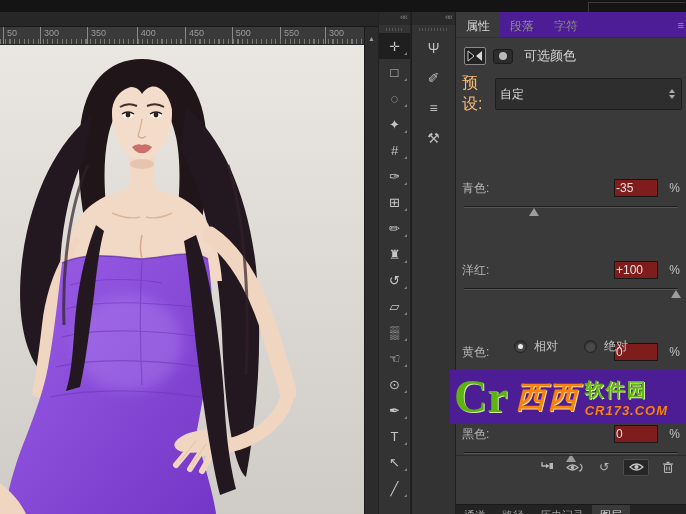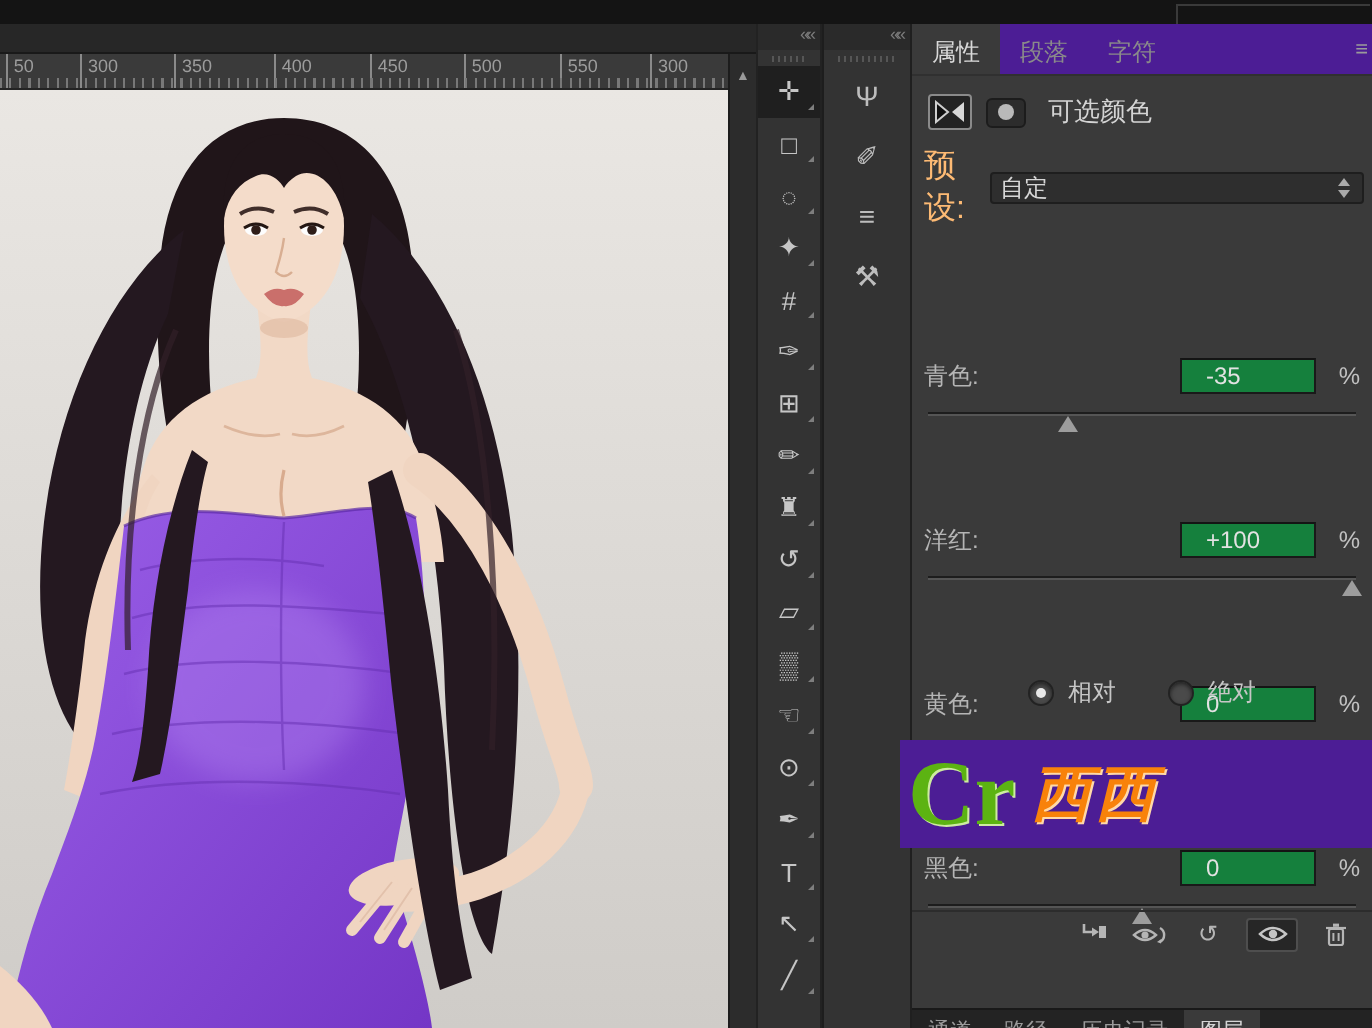"自定" .selectbox { height: 16px -> 32px }
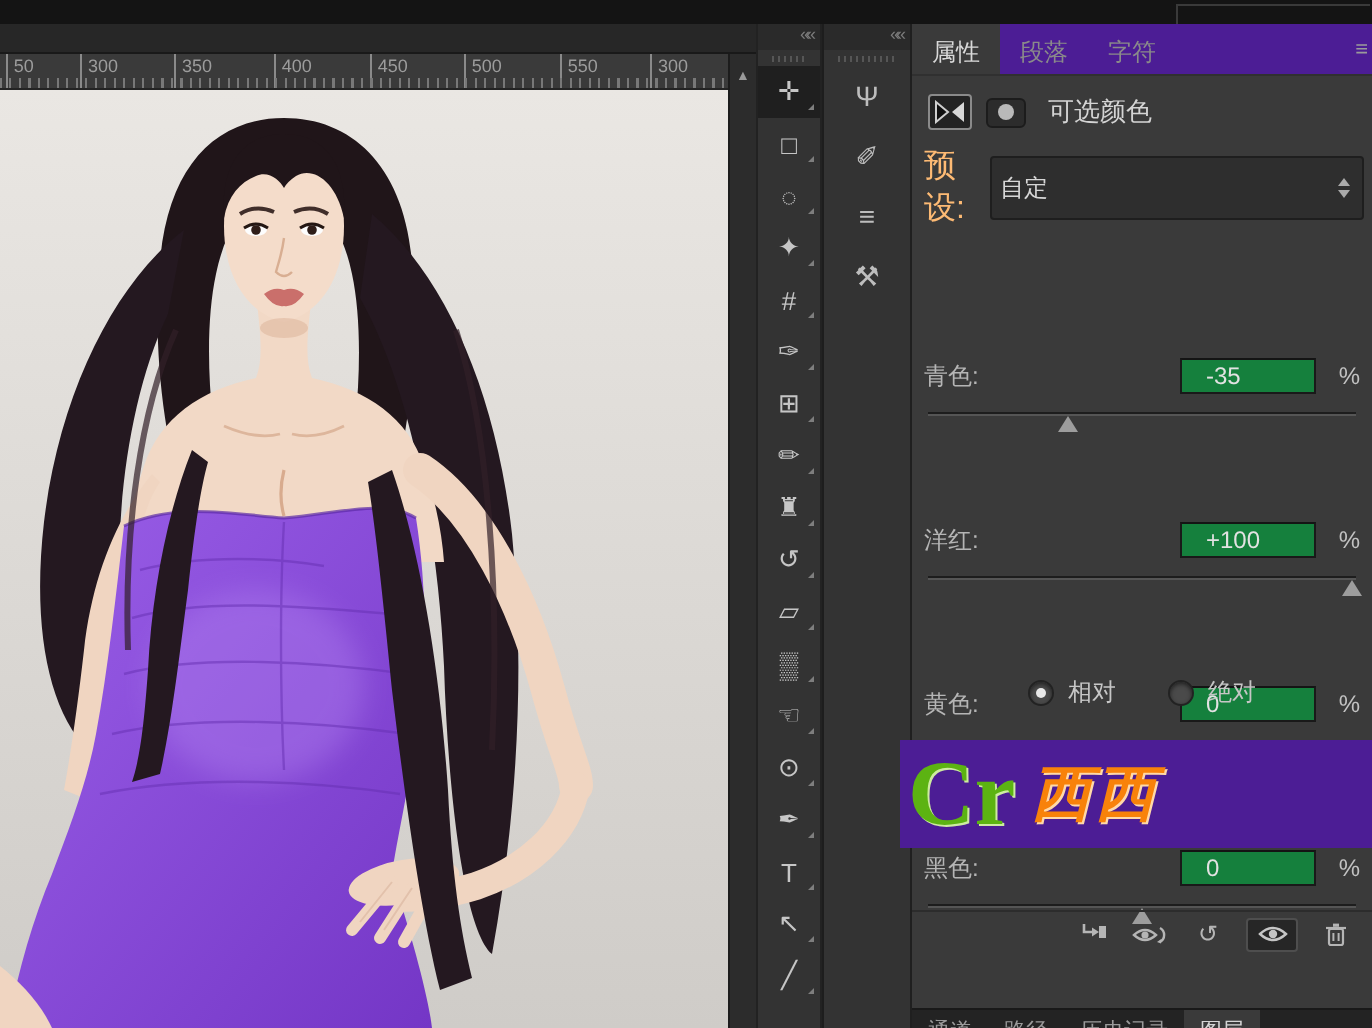"-35" .sl-input { background: #15803d -> #7f1d1d; padding-left: 12px -> 1px; width: 68px -> 44px }
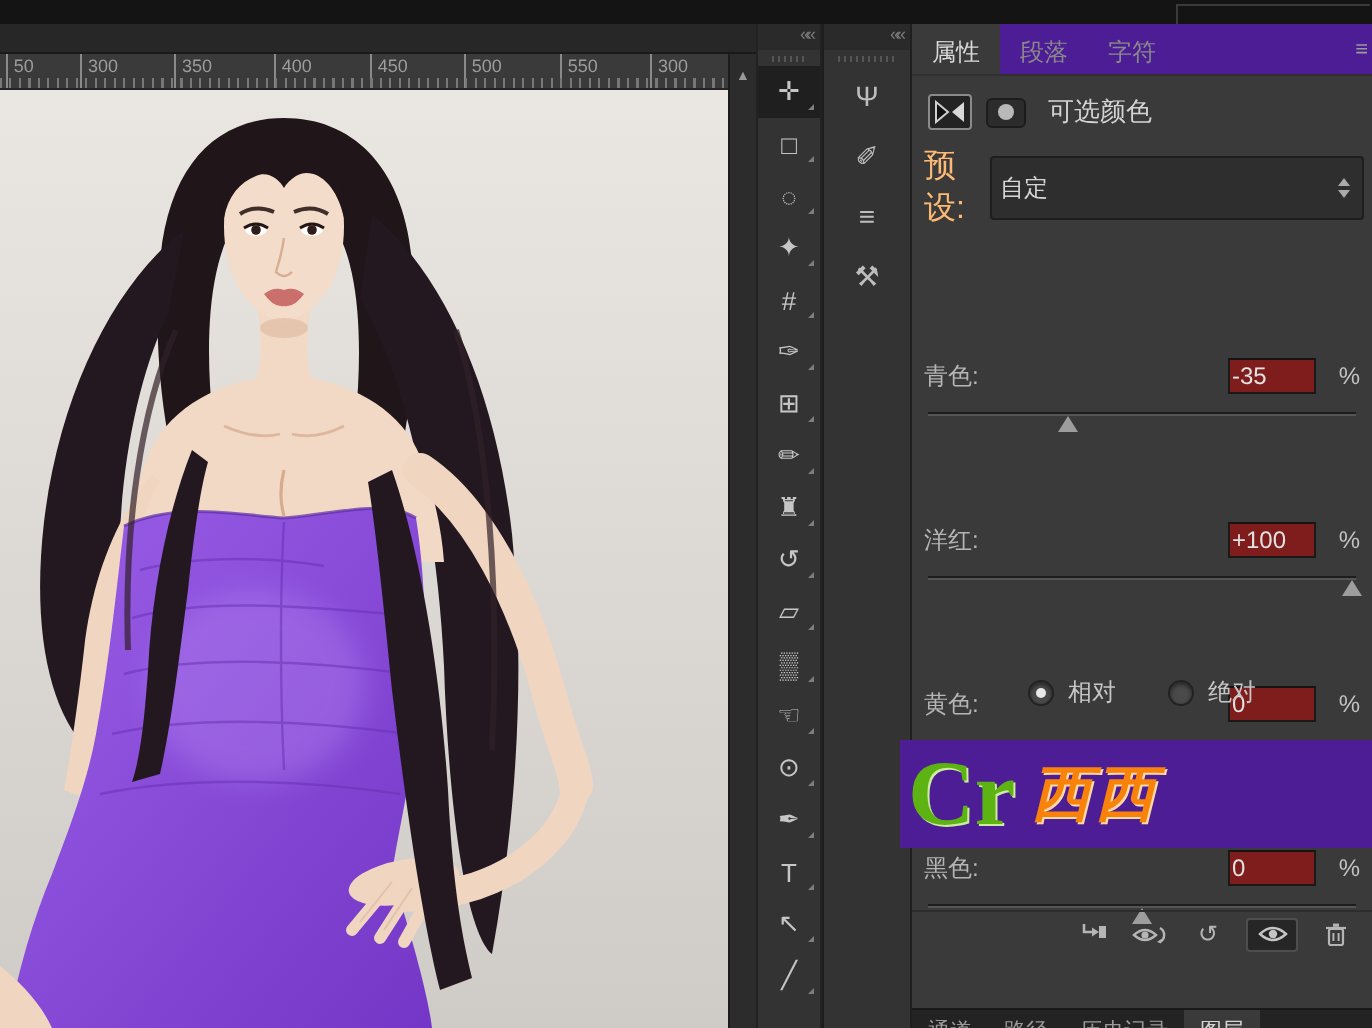"软件园" span.wm-right { html: none -> <span> <span>软件园</span> <span>CR173.COM</span> </span> }
